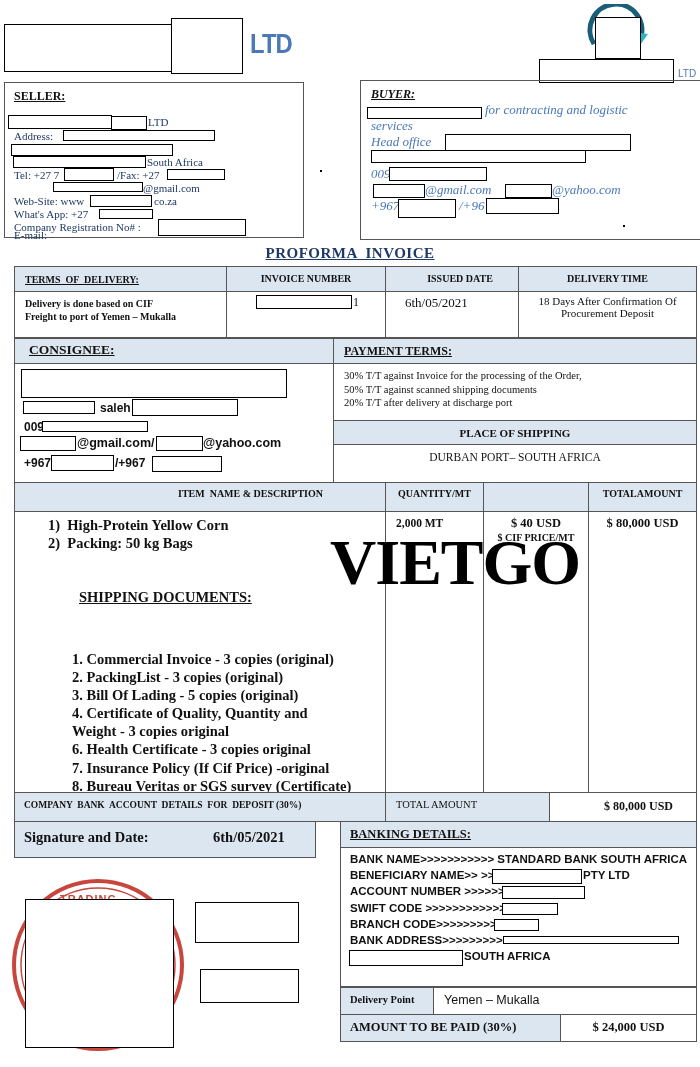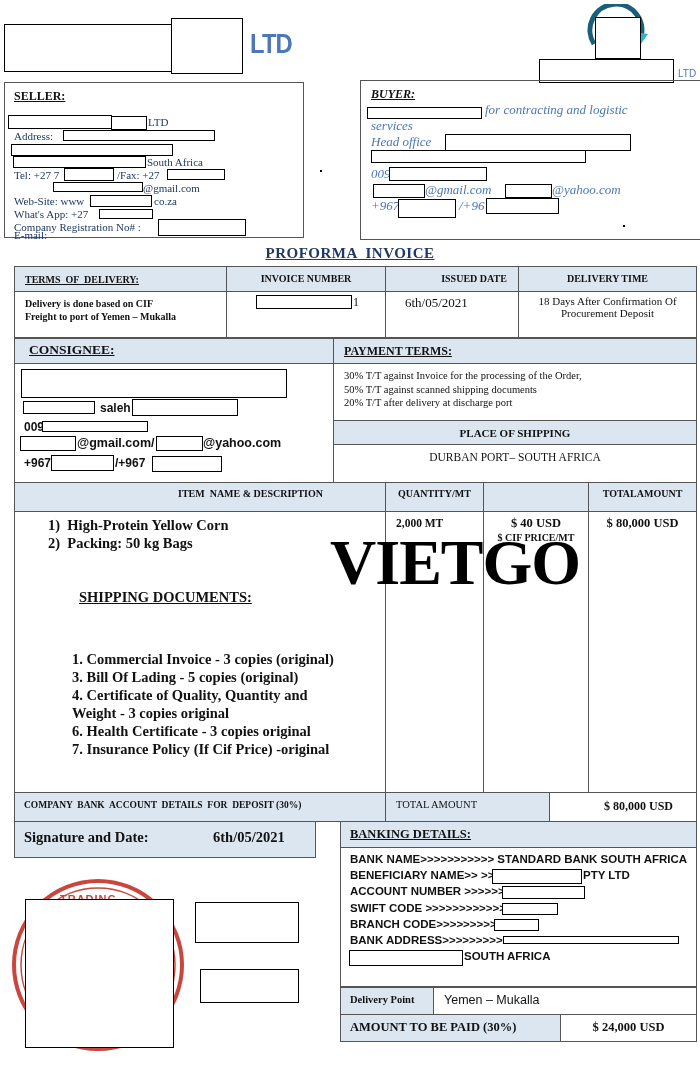"ISSUED DATE" div.abs { left: 399px -> 385px }
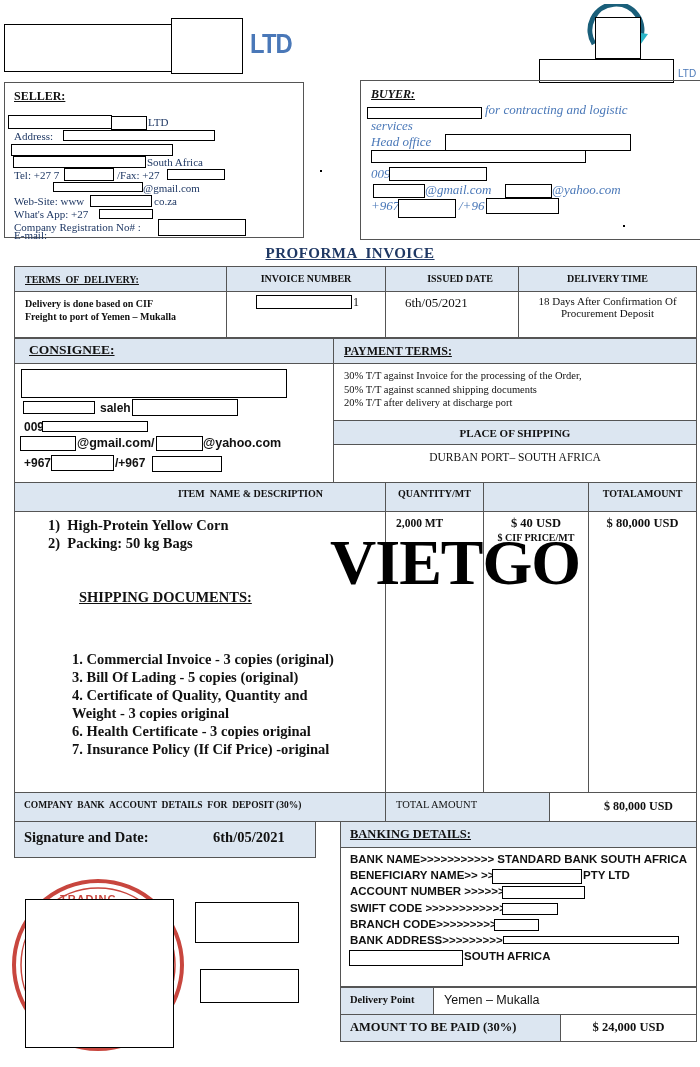"2. PackingList - 3 copies" div { html: none -> <div>2. PackingList - 3 copies (original)</div> }
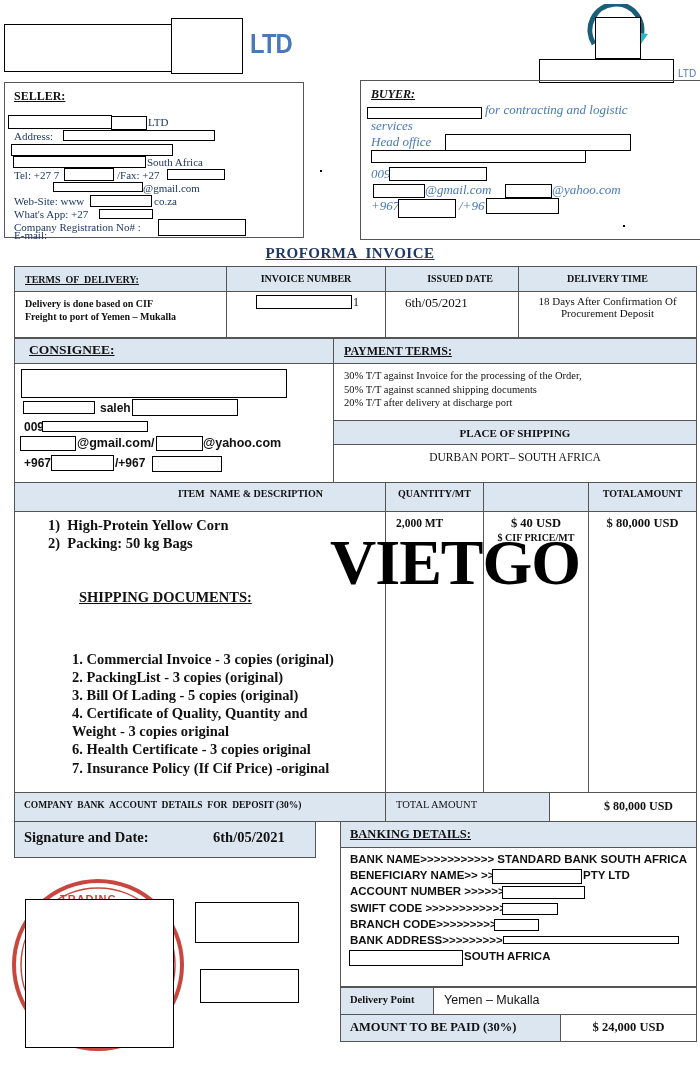"8. Bureau Veritas or SGS" div { html: none -> <div>8. Bureau Veritas or SGS survey (Certificate)</div> }
